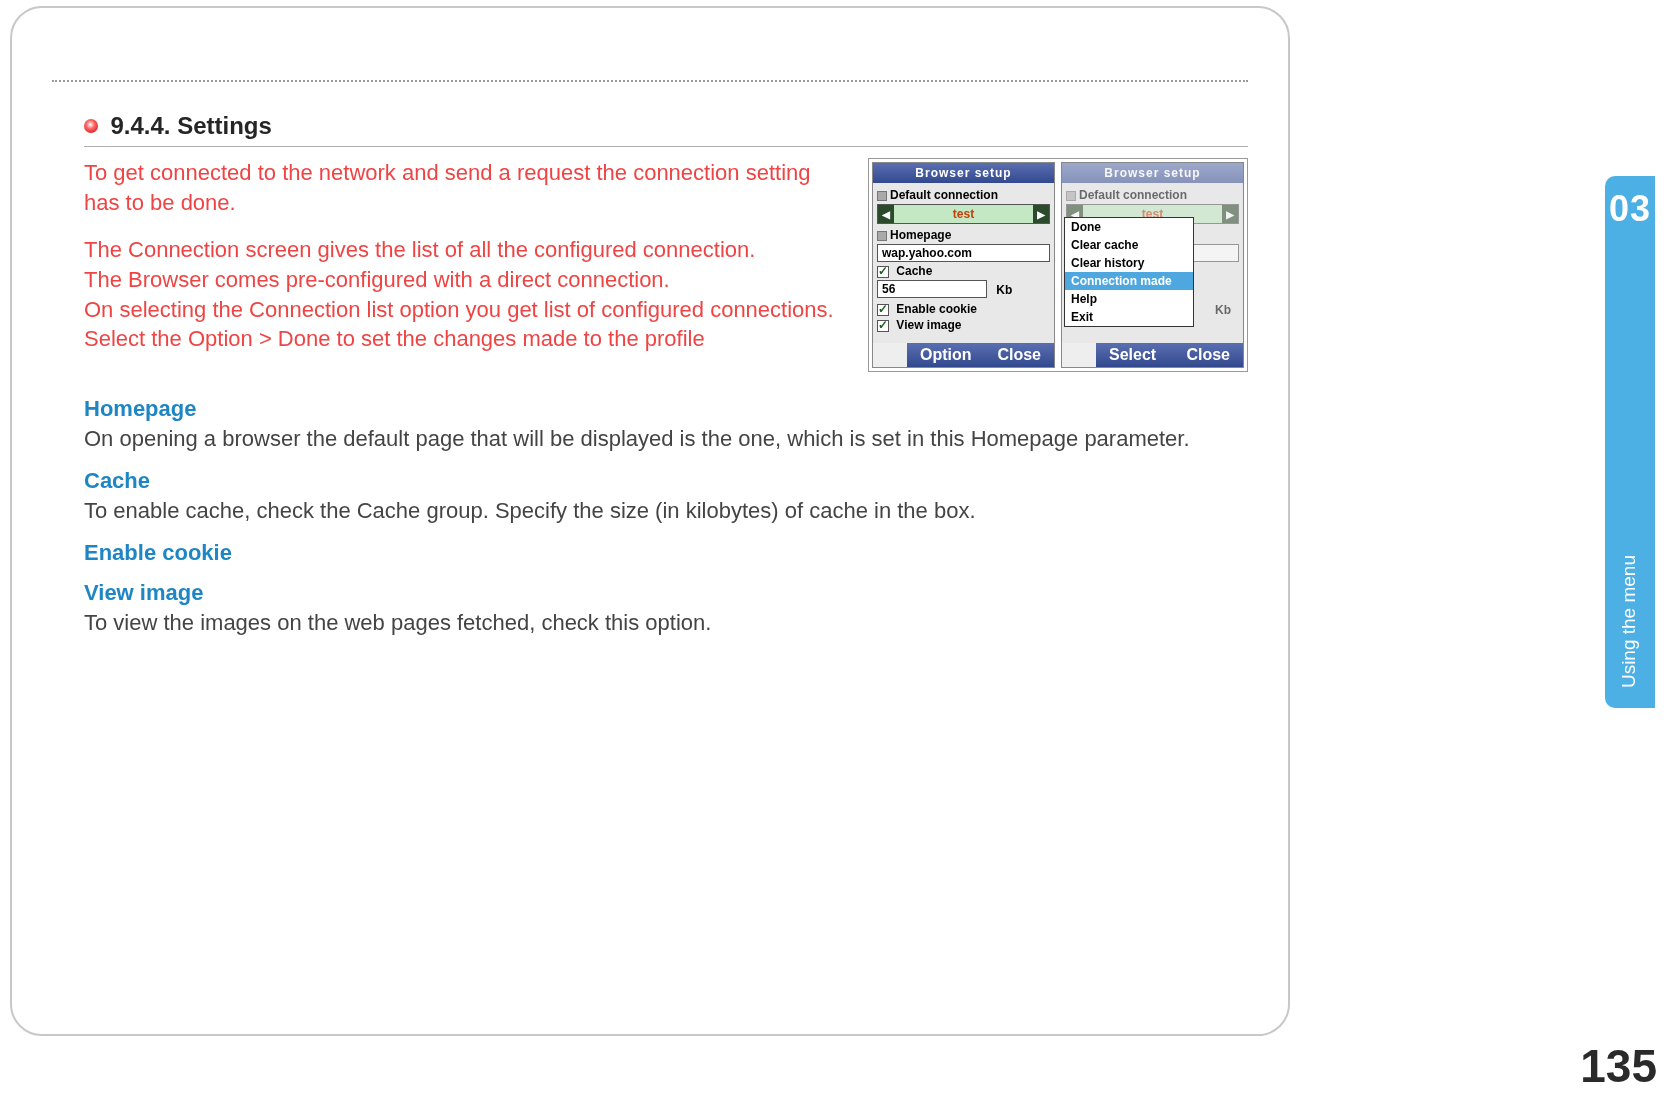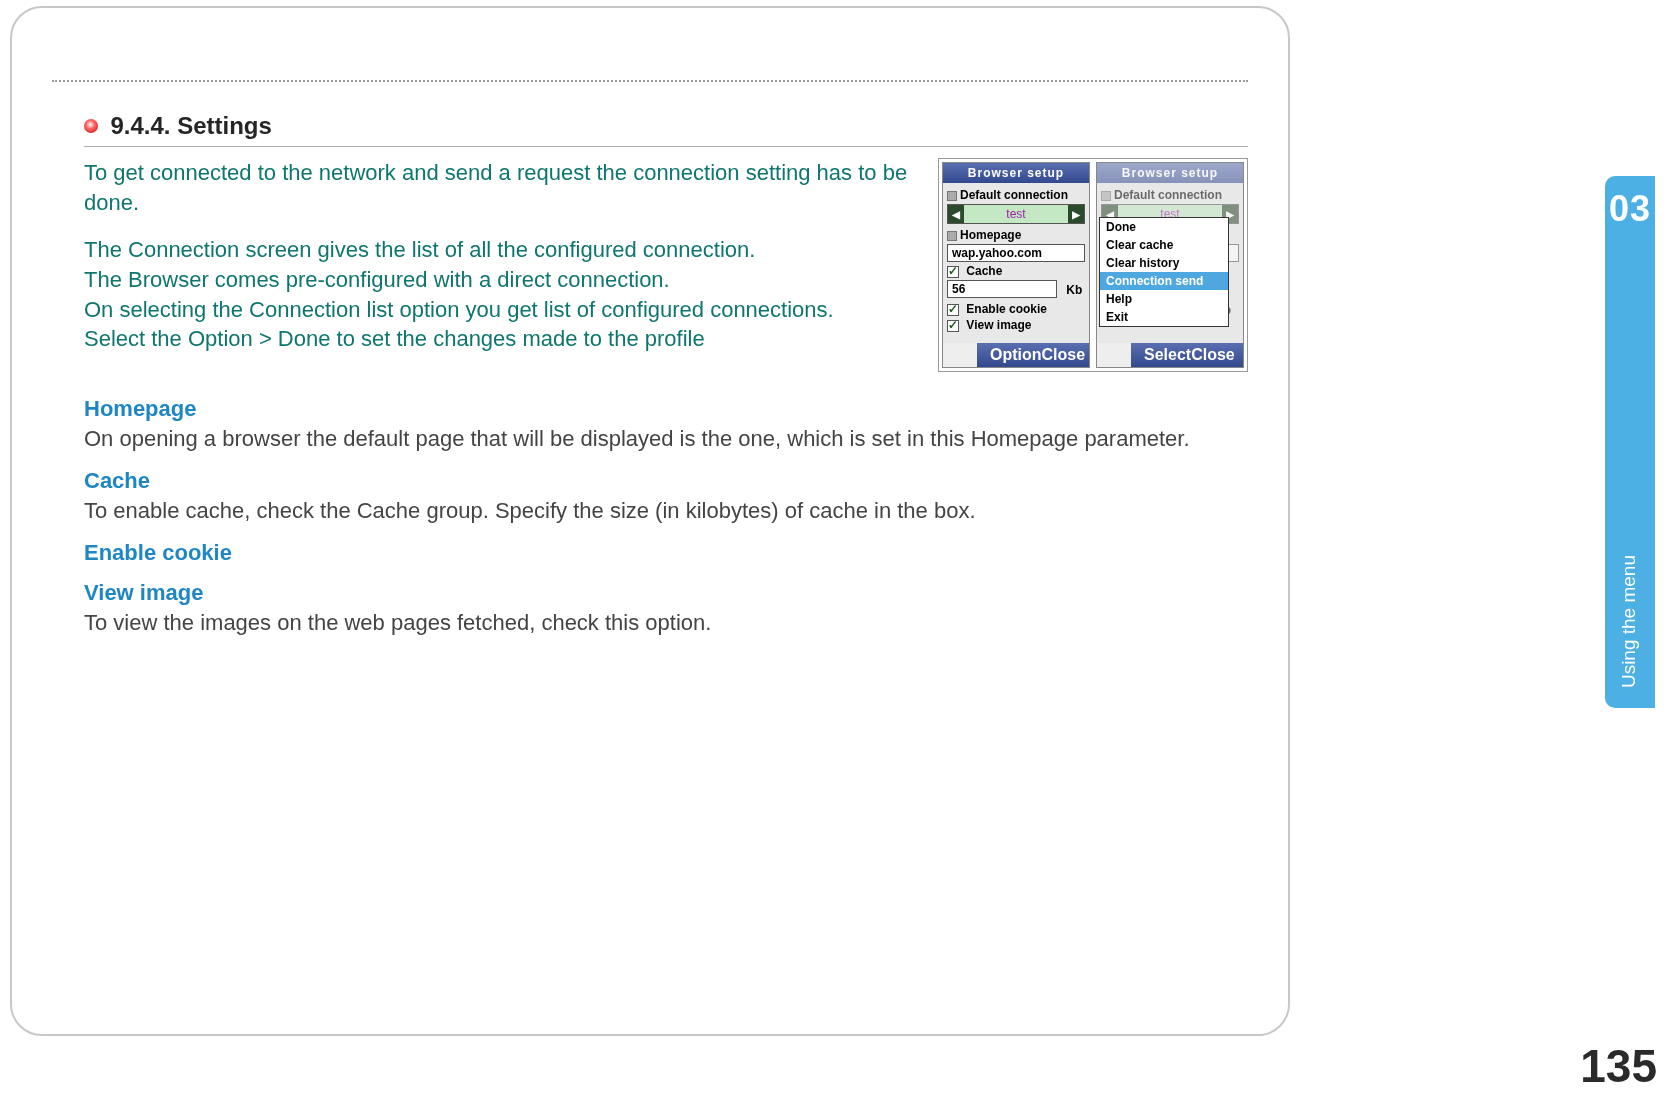"To get connected to the" .intro-text { color: #0f766e -> #ef4444 }
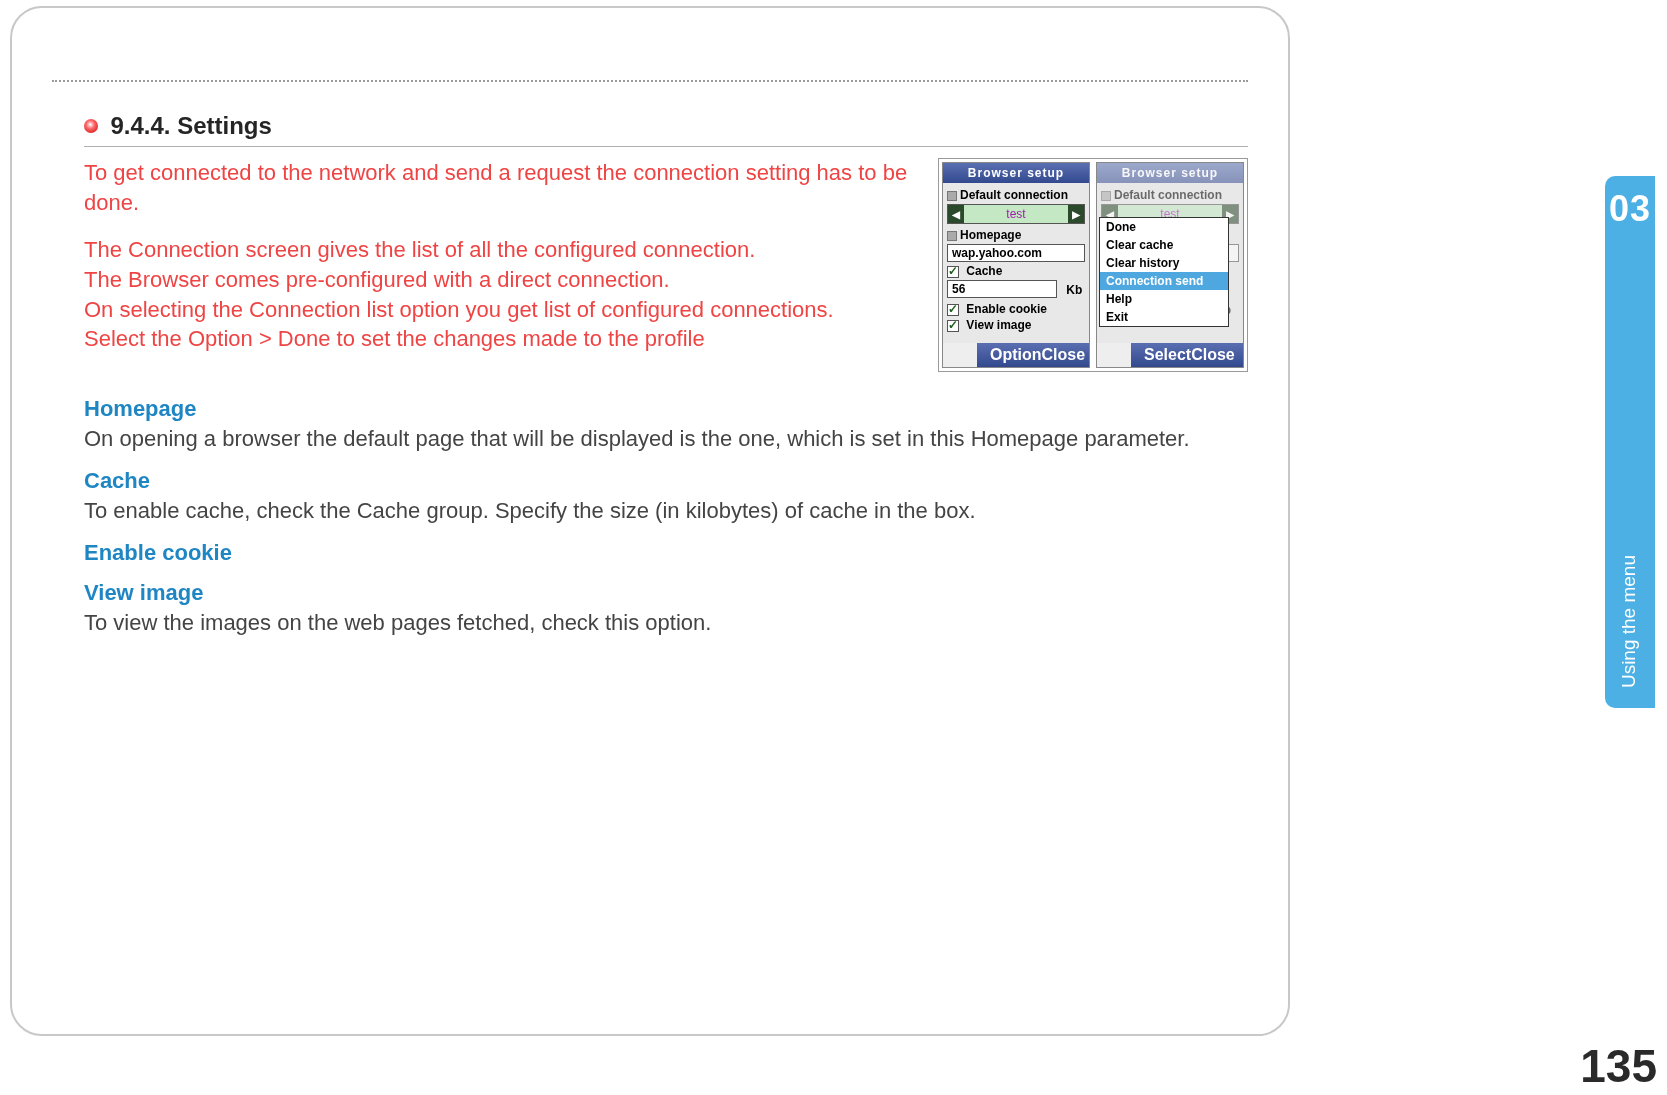"Browser setup" .phone { width: 148px -> 183px }
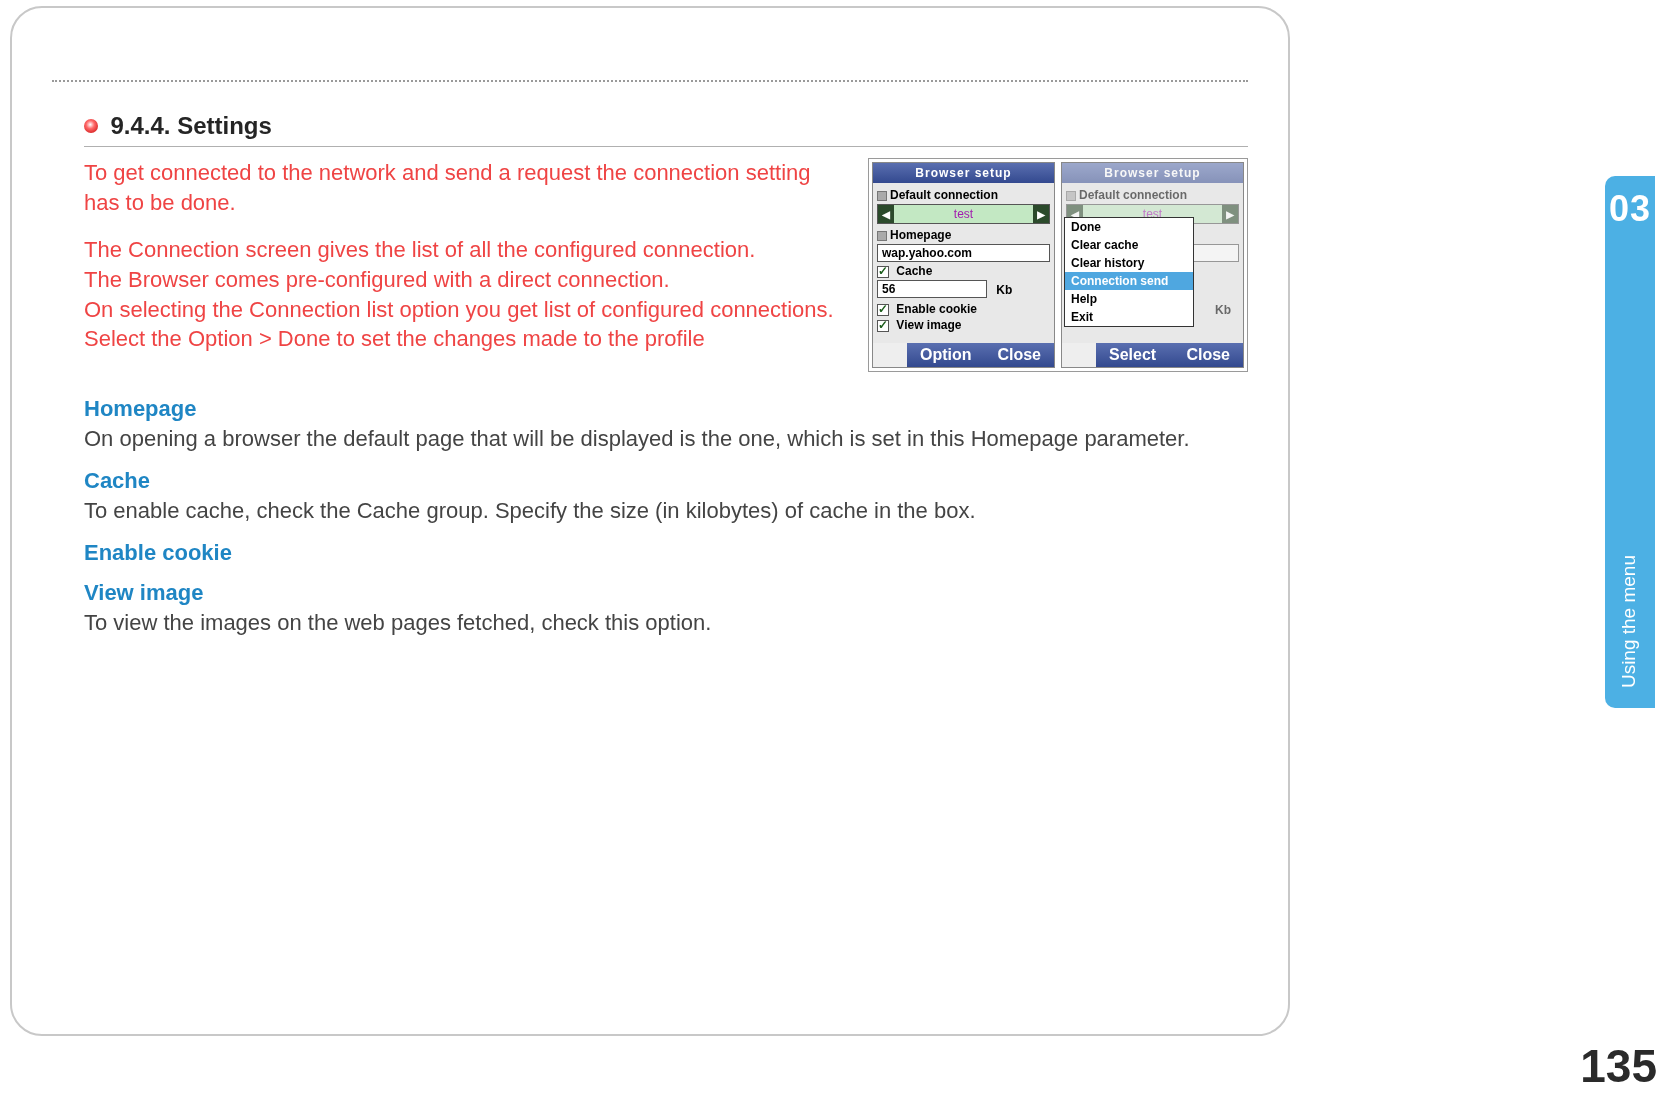"test" .ph-selector .val { color: #a21caf -> #c2410c; font-weight: normal -> bold }
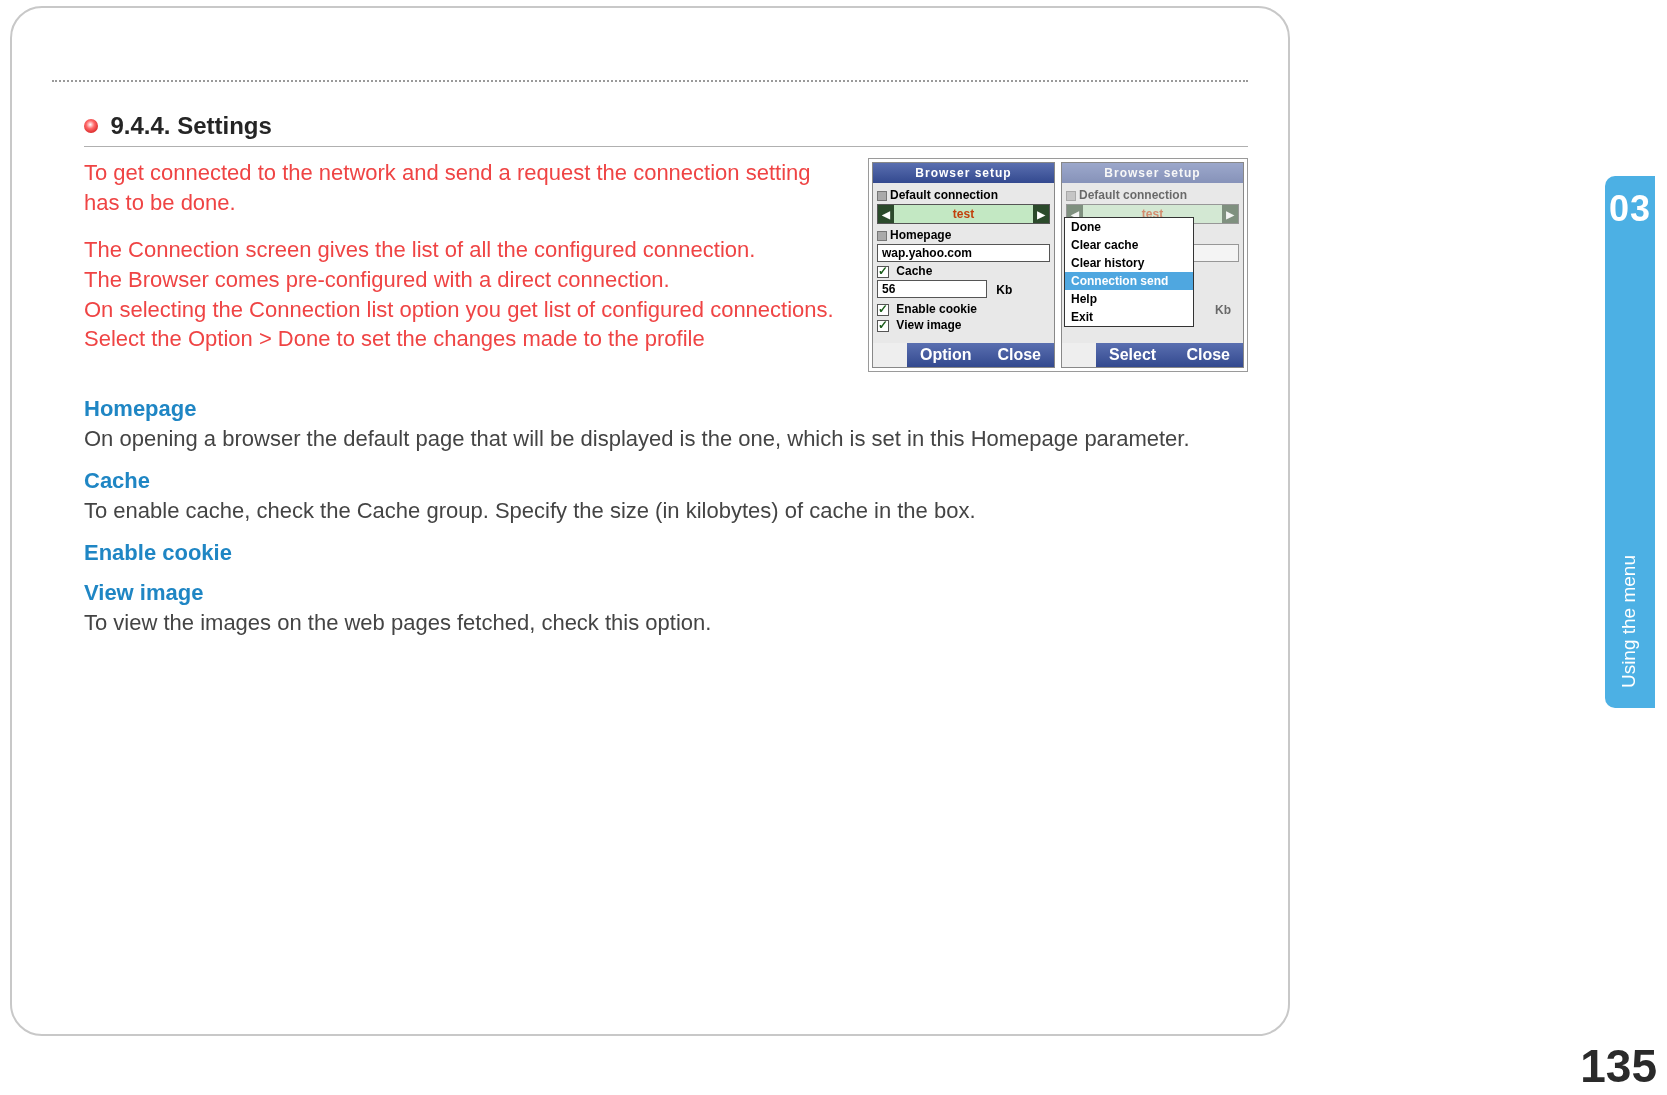"Connection send" div.sel { text: send -> made }
